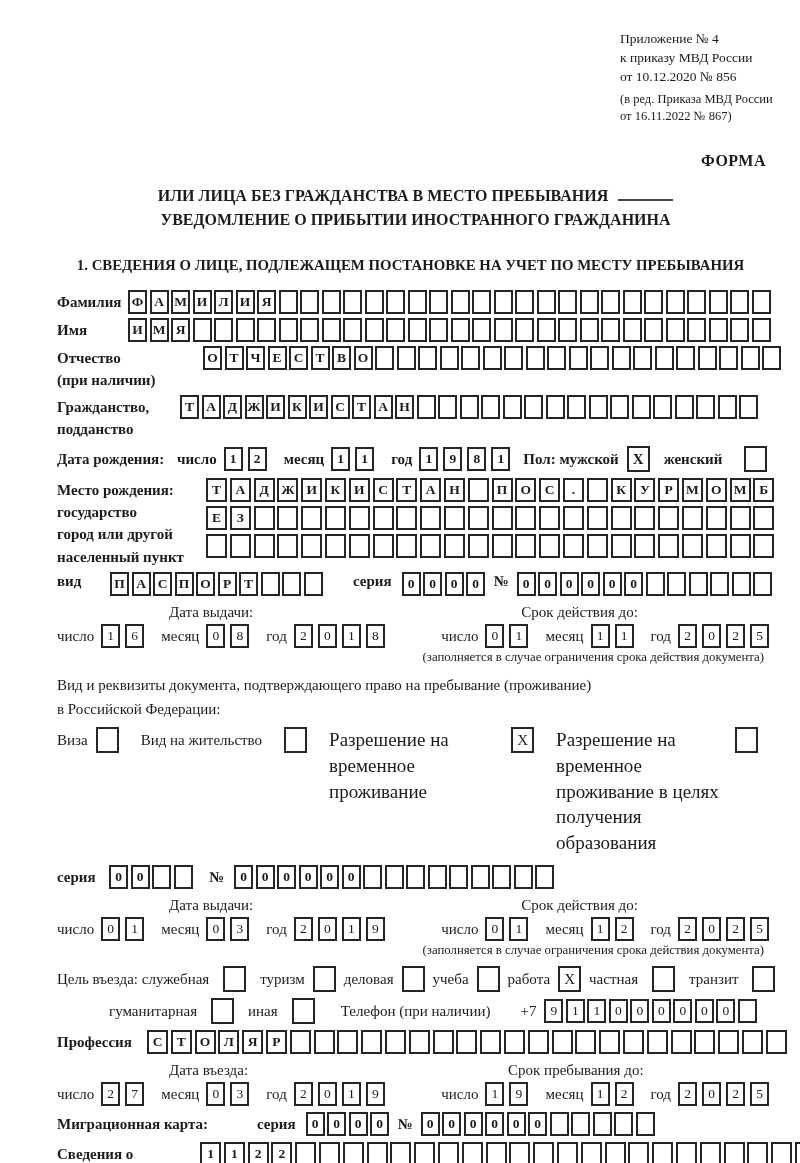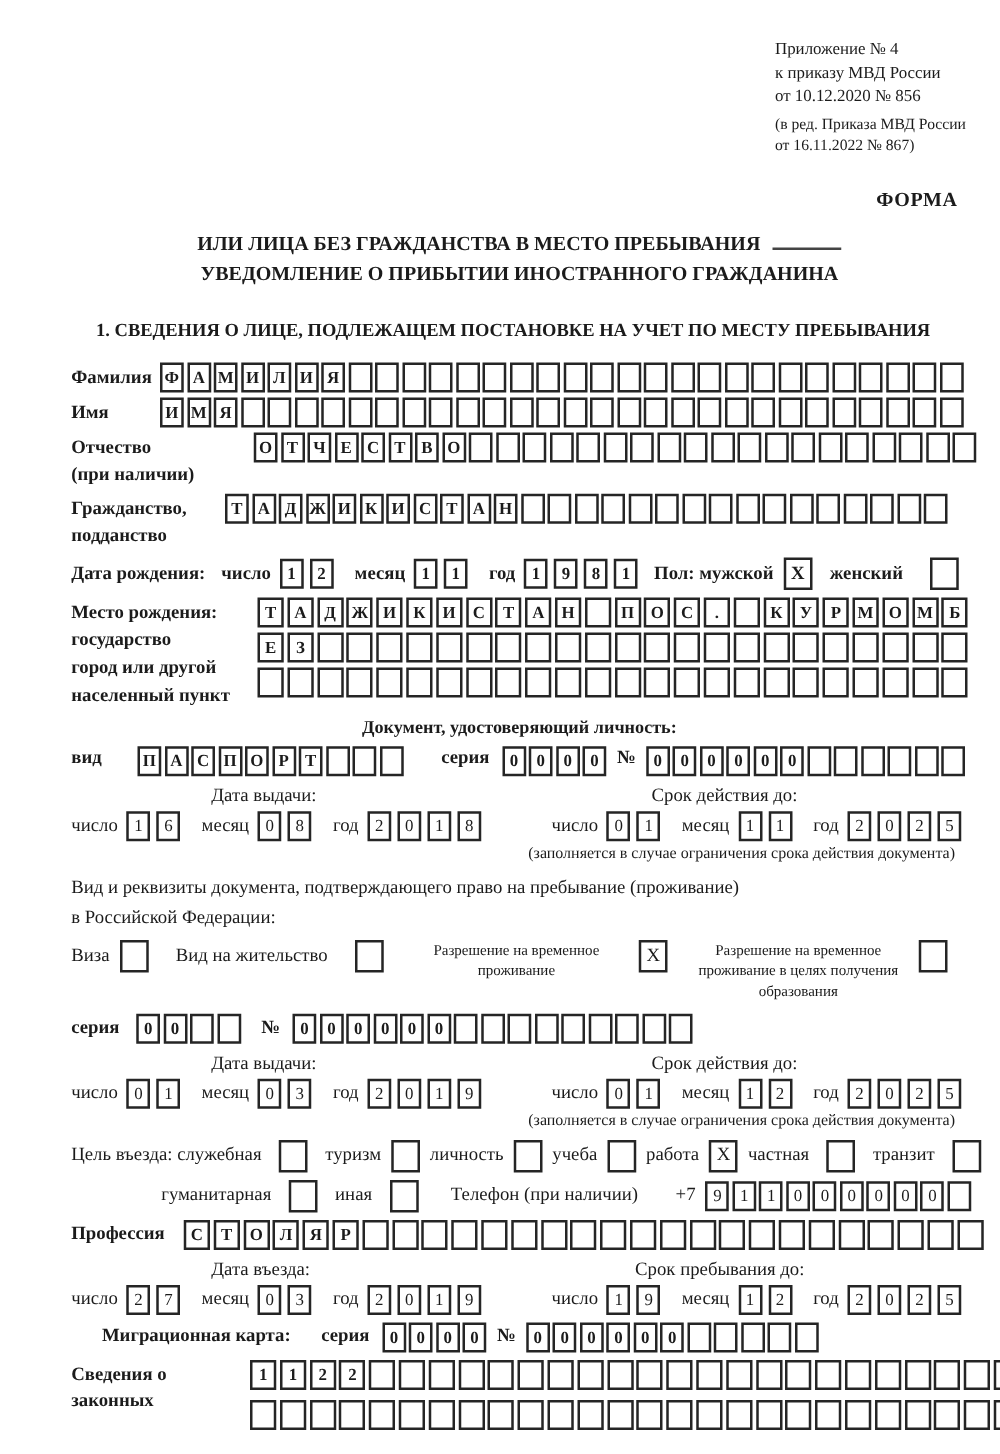"Документ, удостоверяющий личность:" div.doc-head { html: <div>Документ, удостоверяющий личность:</div> -> none }
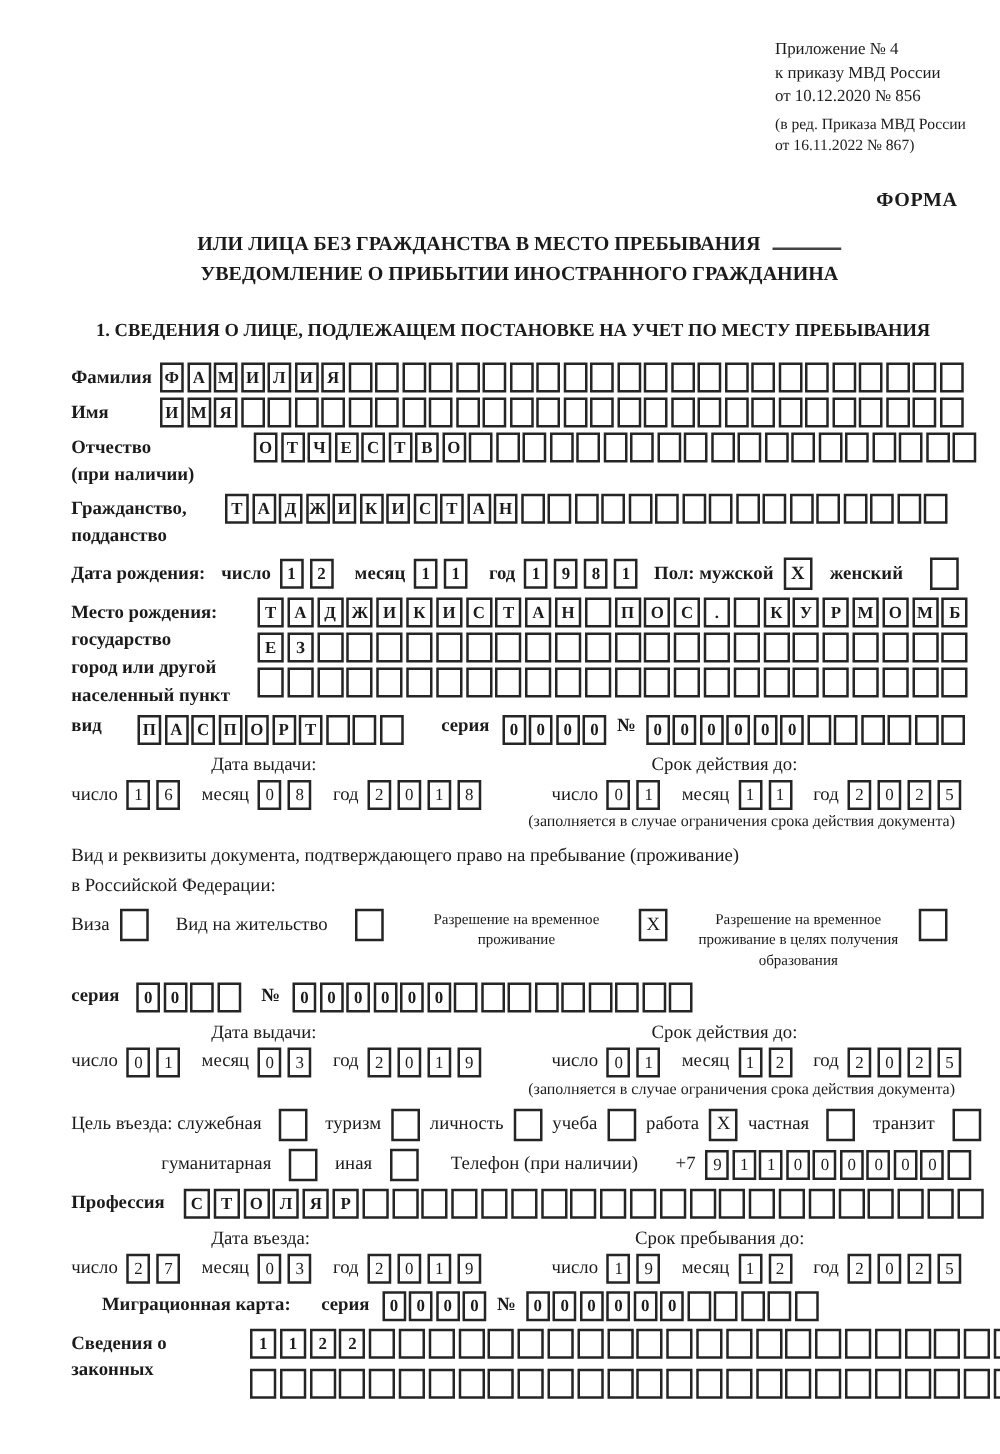"Разрешение на временное проживание" .cb-text-c { font-size: 12px -> 19px; text-align: center -> left }
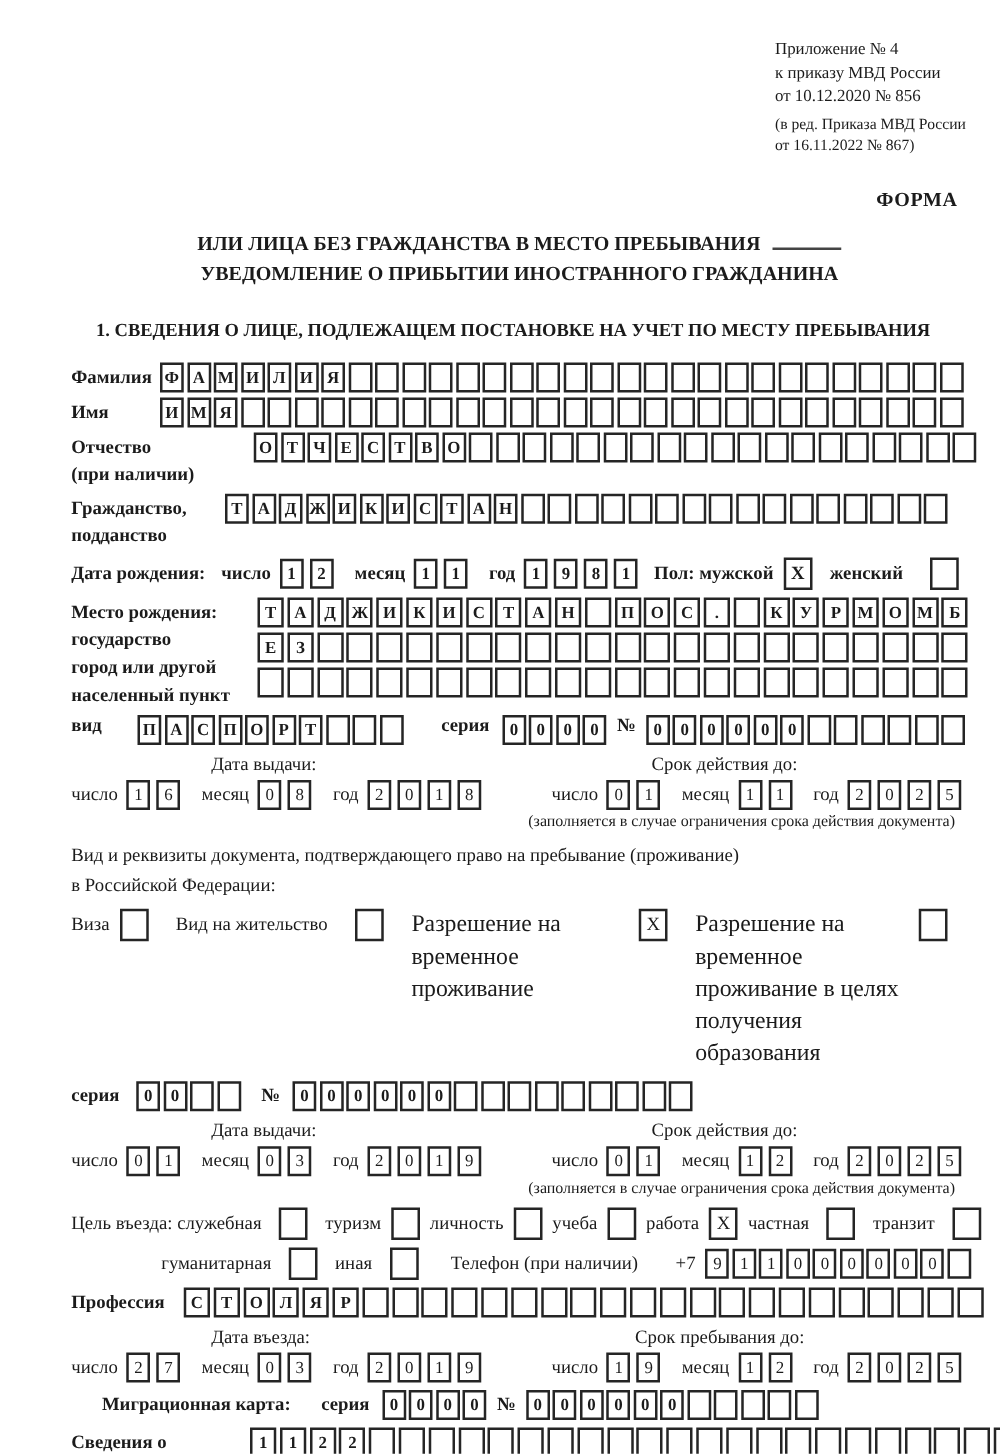"личность" span.flabel { text: личность -> деловая }
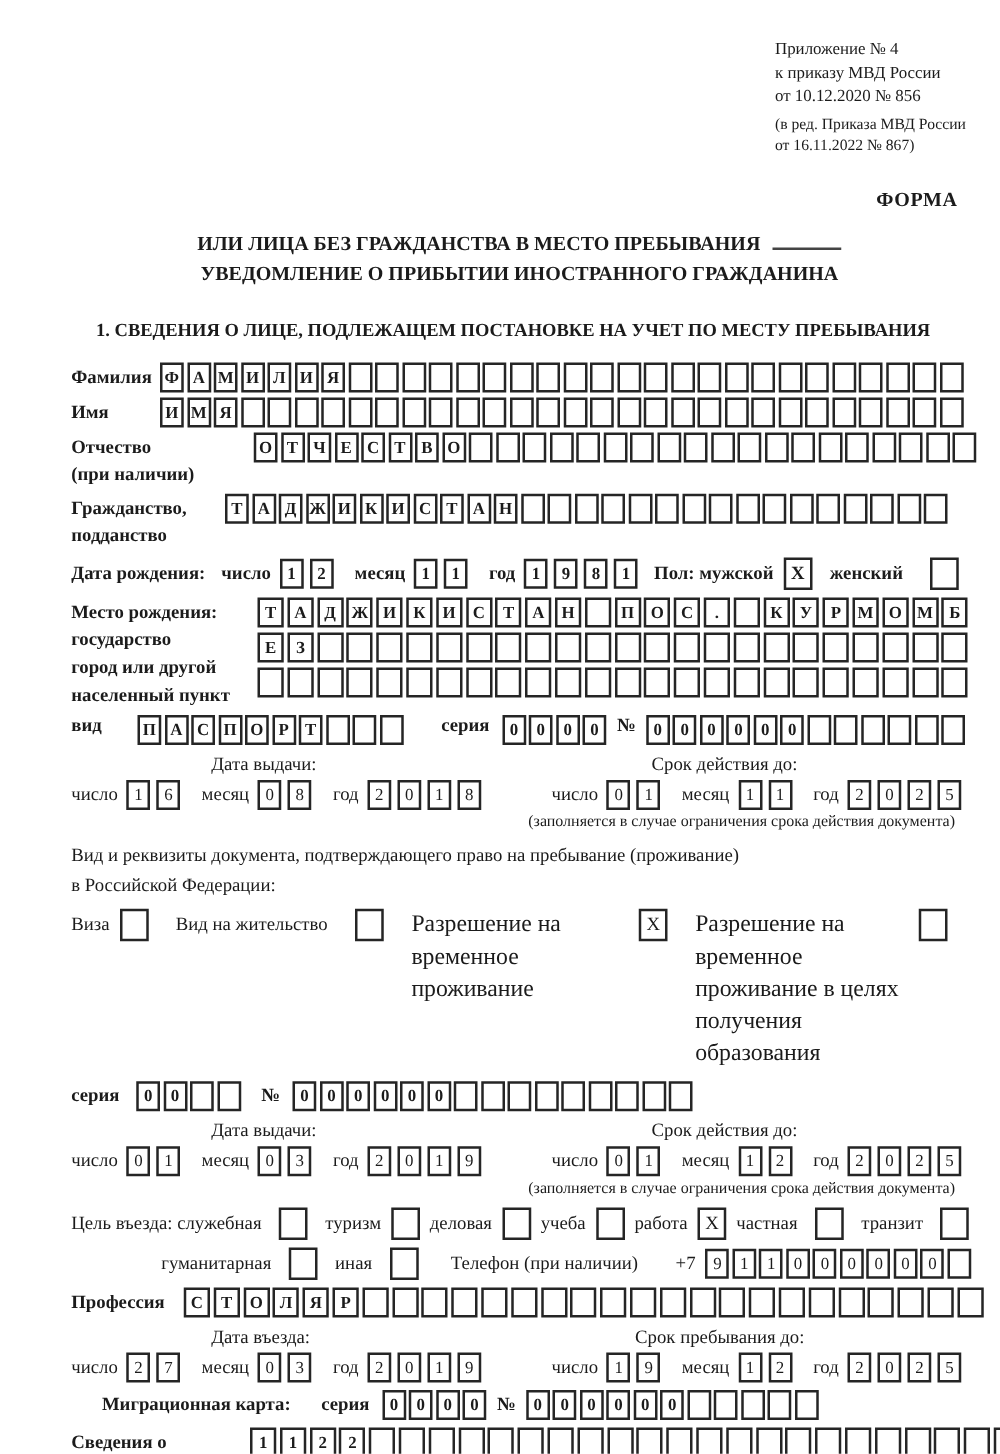"гуманитарная" span.flabel { margin-left: 72px -> 52px }
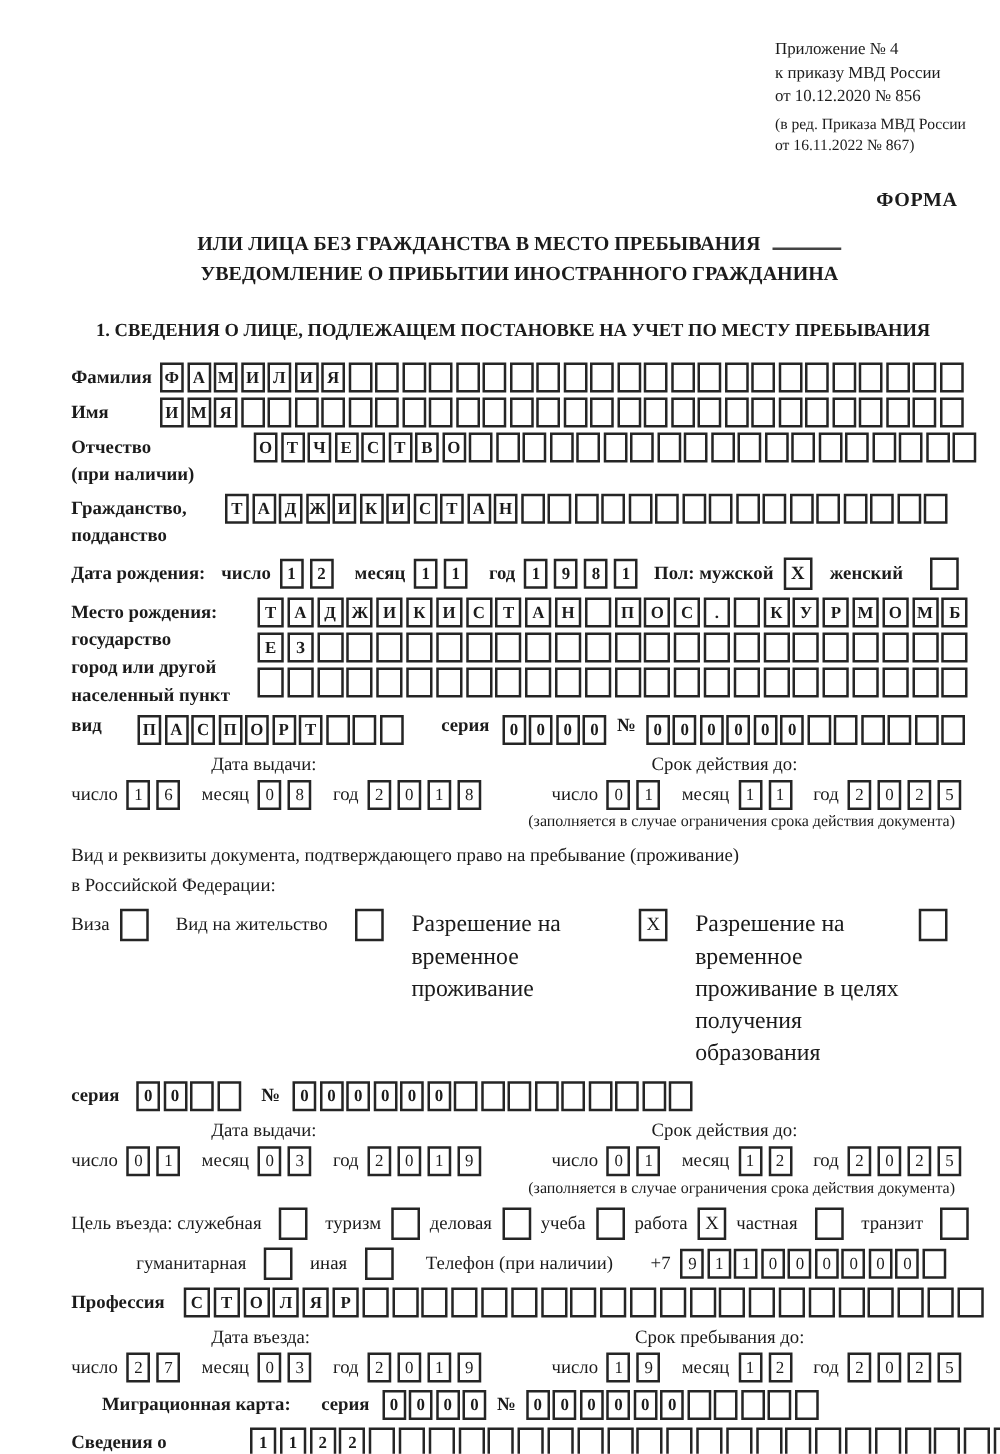"Миграционная карта:" div.frow { text-align: center -> none }
